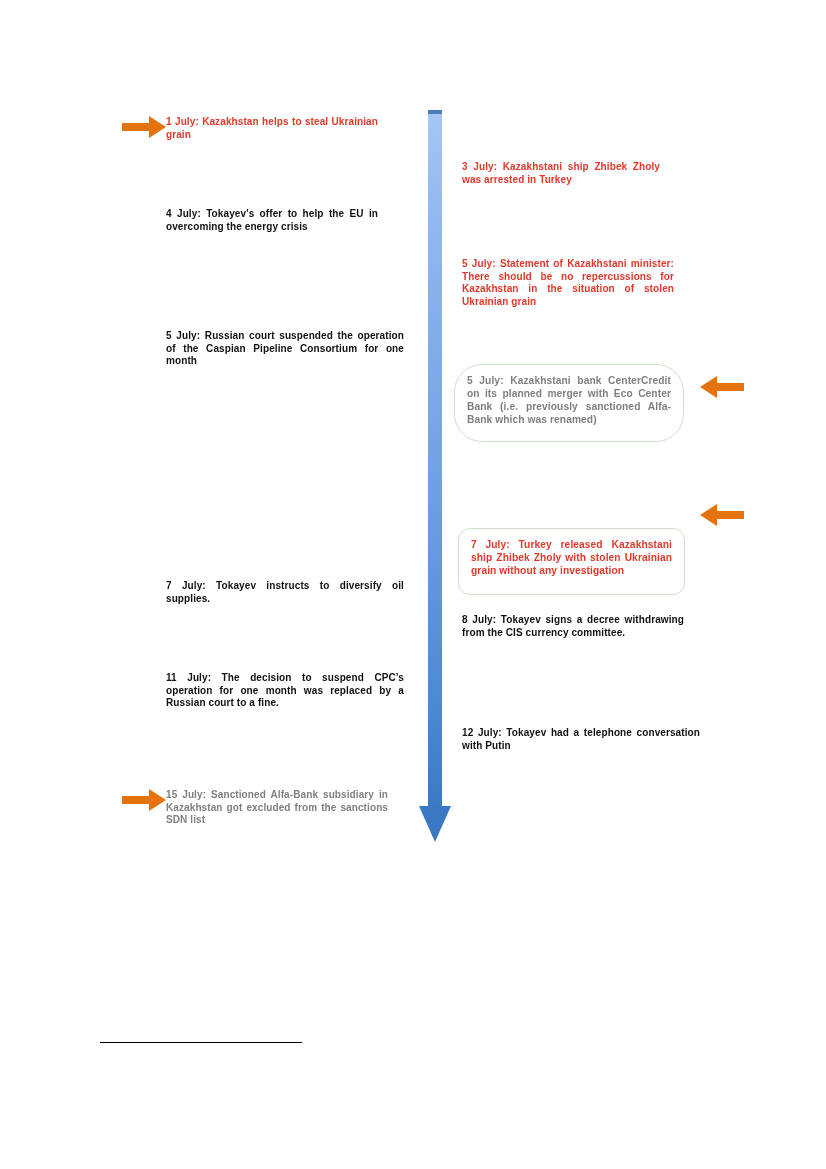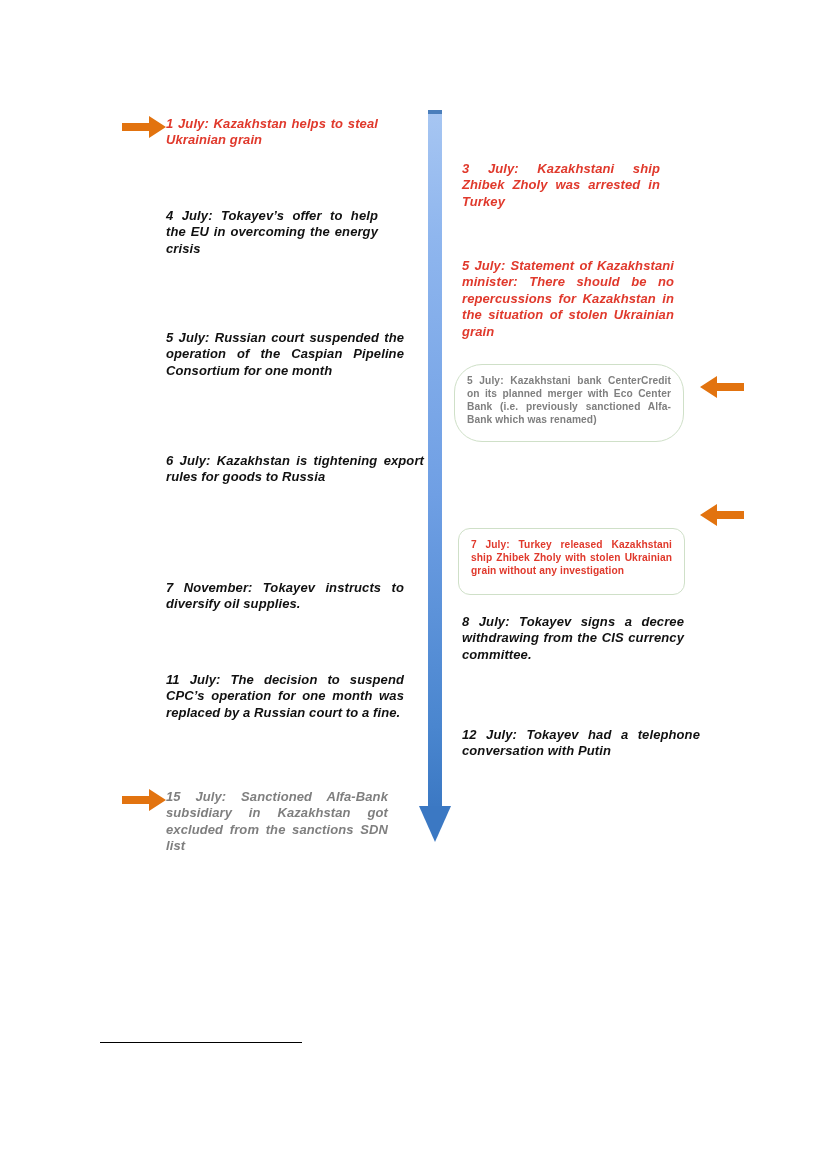"1 July: Kazakhstan helps to" .event { font-size: 13px -> 10px; font-style: italic -> none }
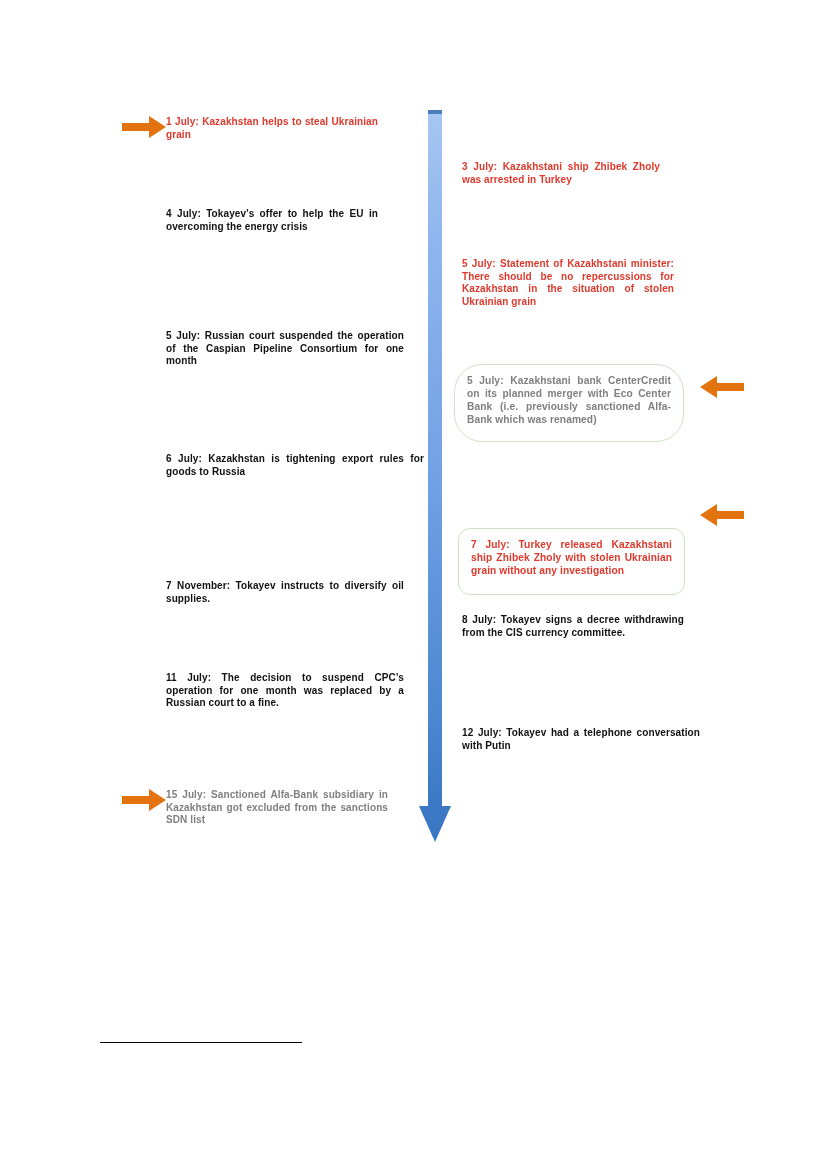"6 July: Kazakhstan is tightening" div.event { html: <div>6 July: Kazakhstan is tightening export rules for goods to Russia</div> -> none }
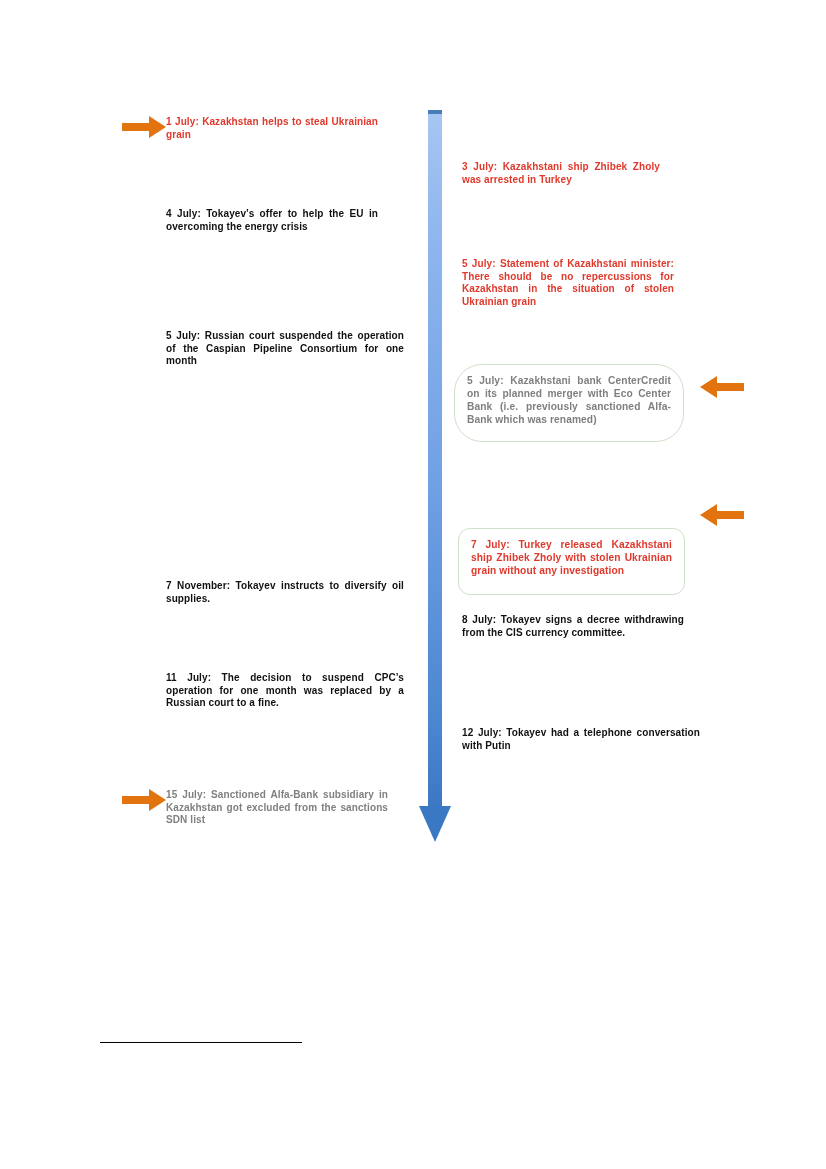"7 November: Tokayev instructs to" div.event { text: November -> July }
